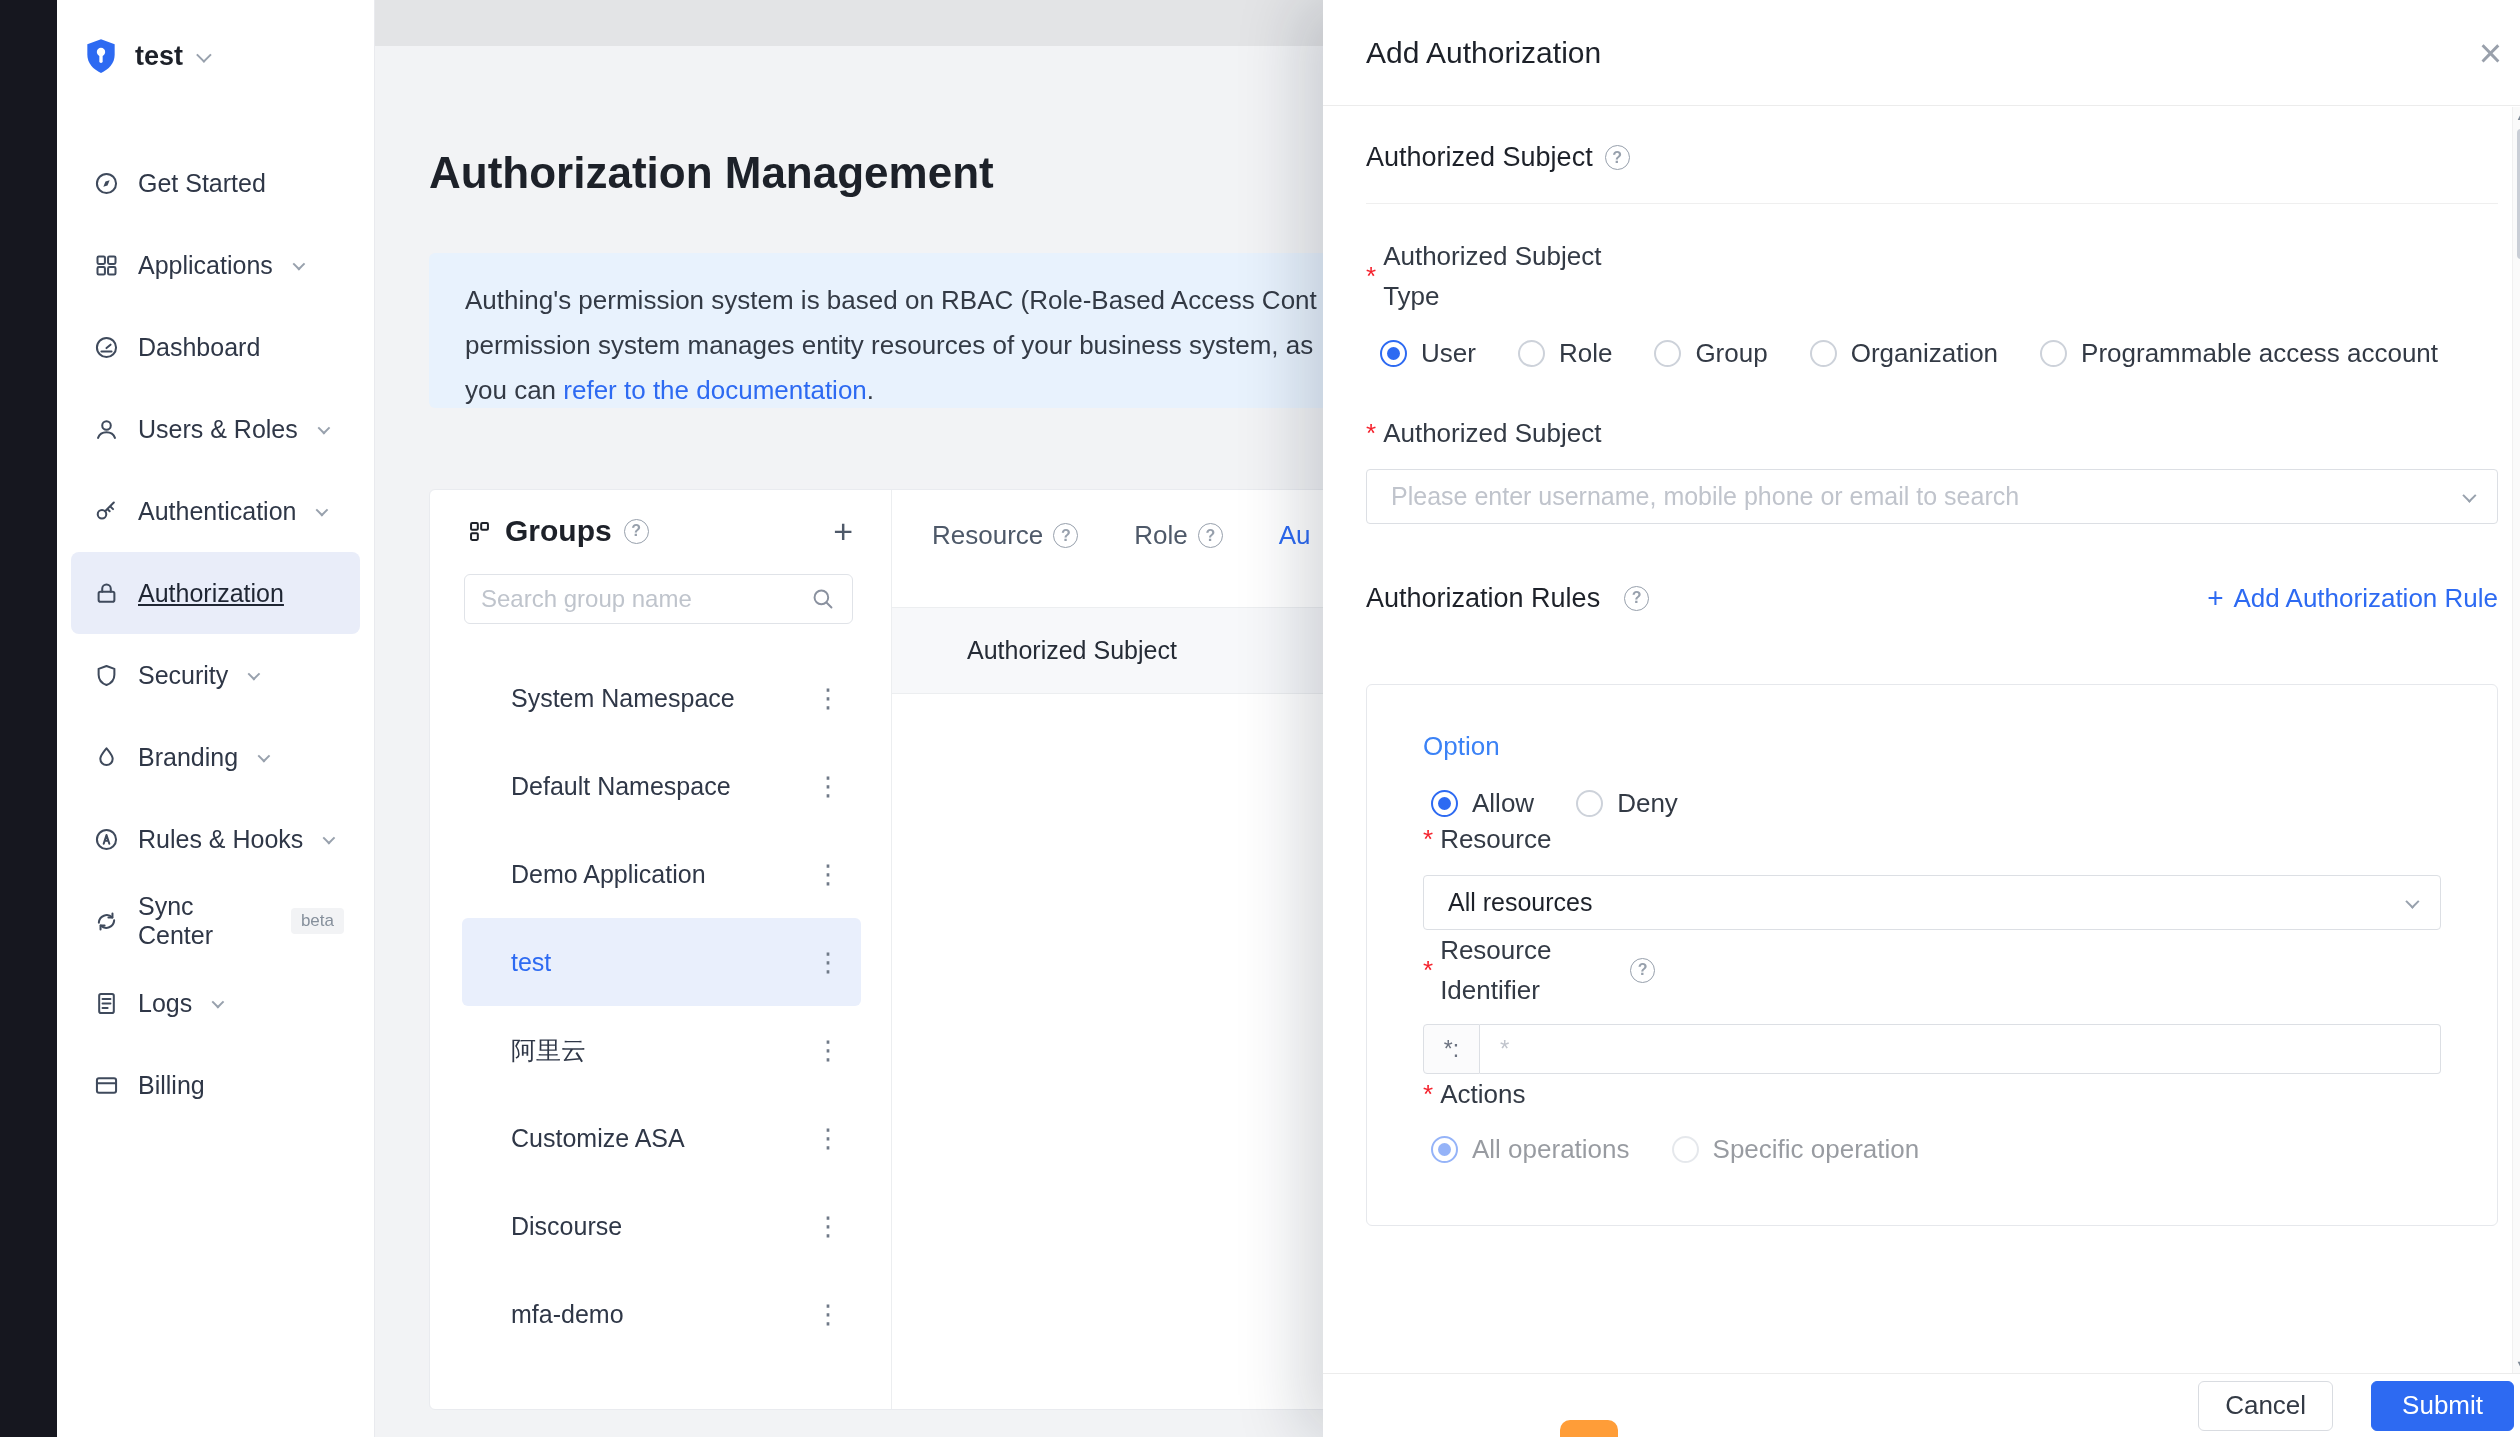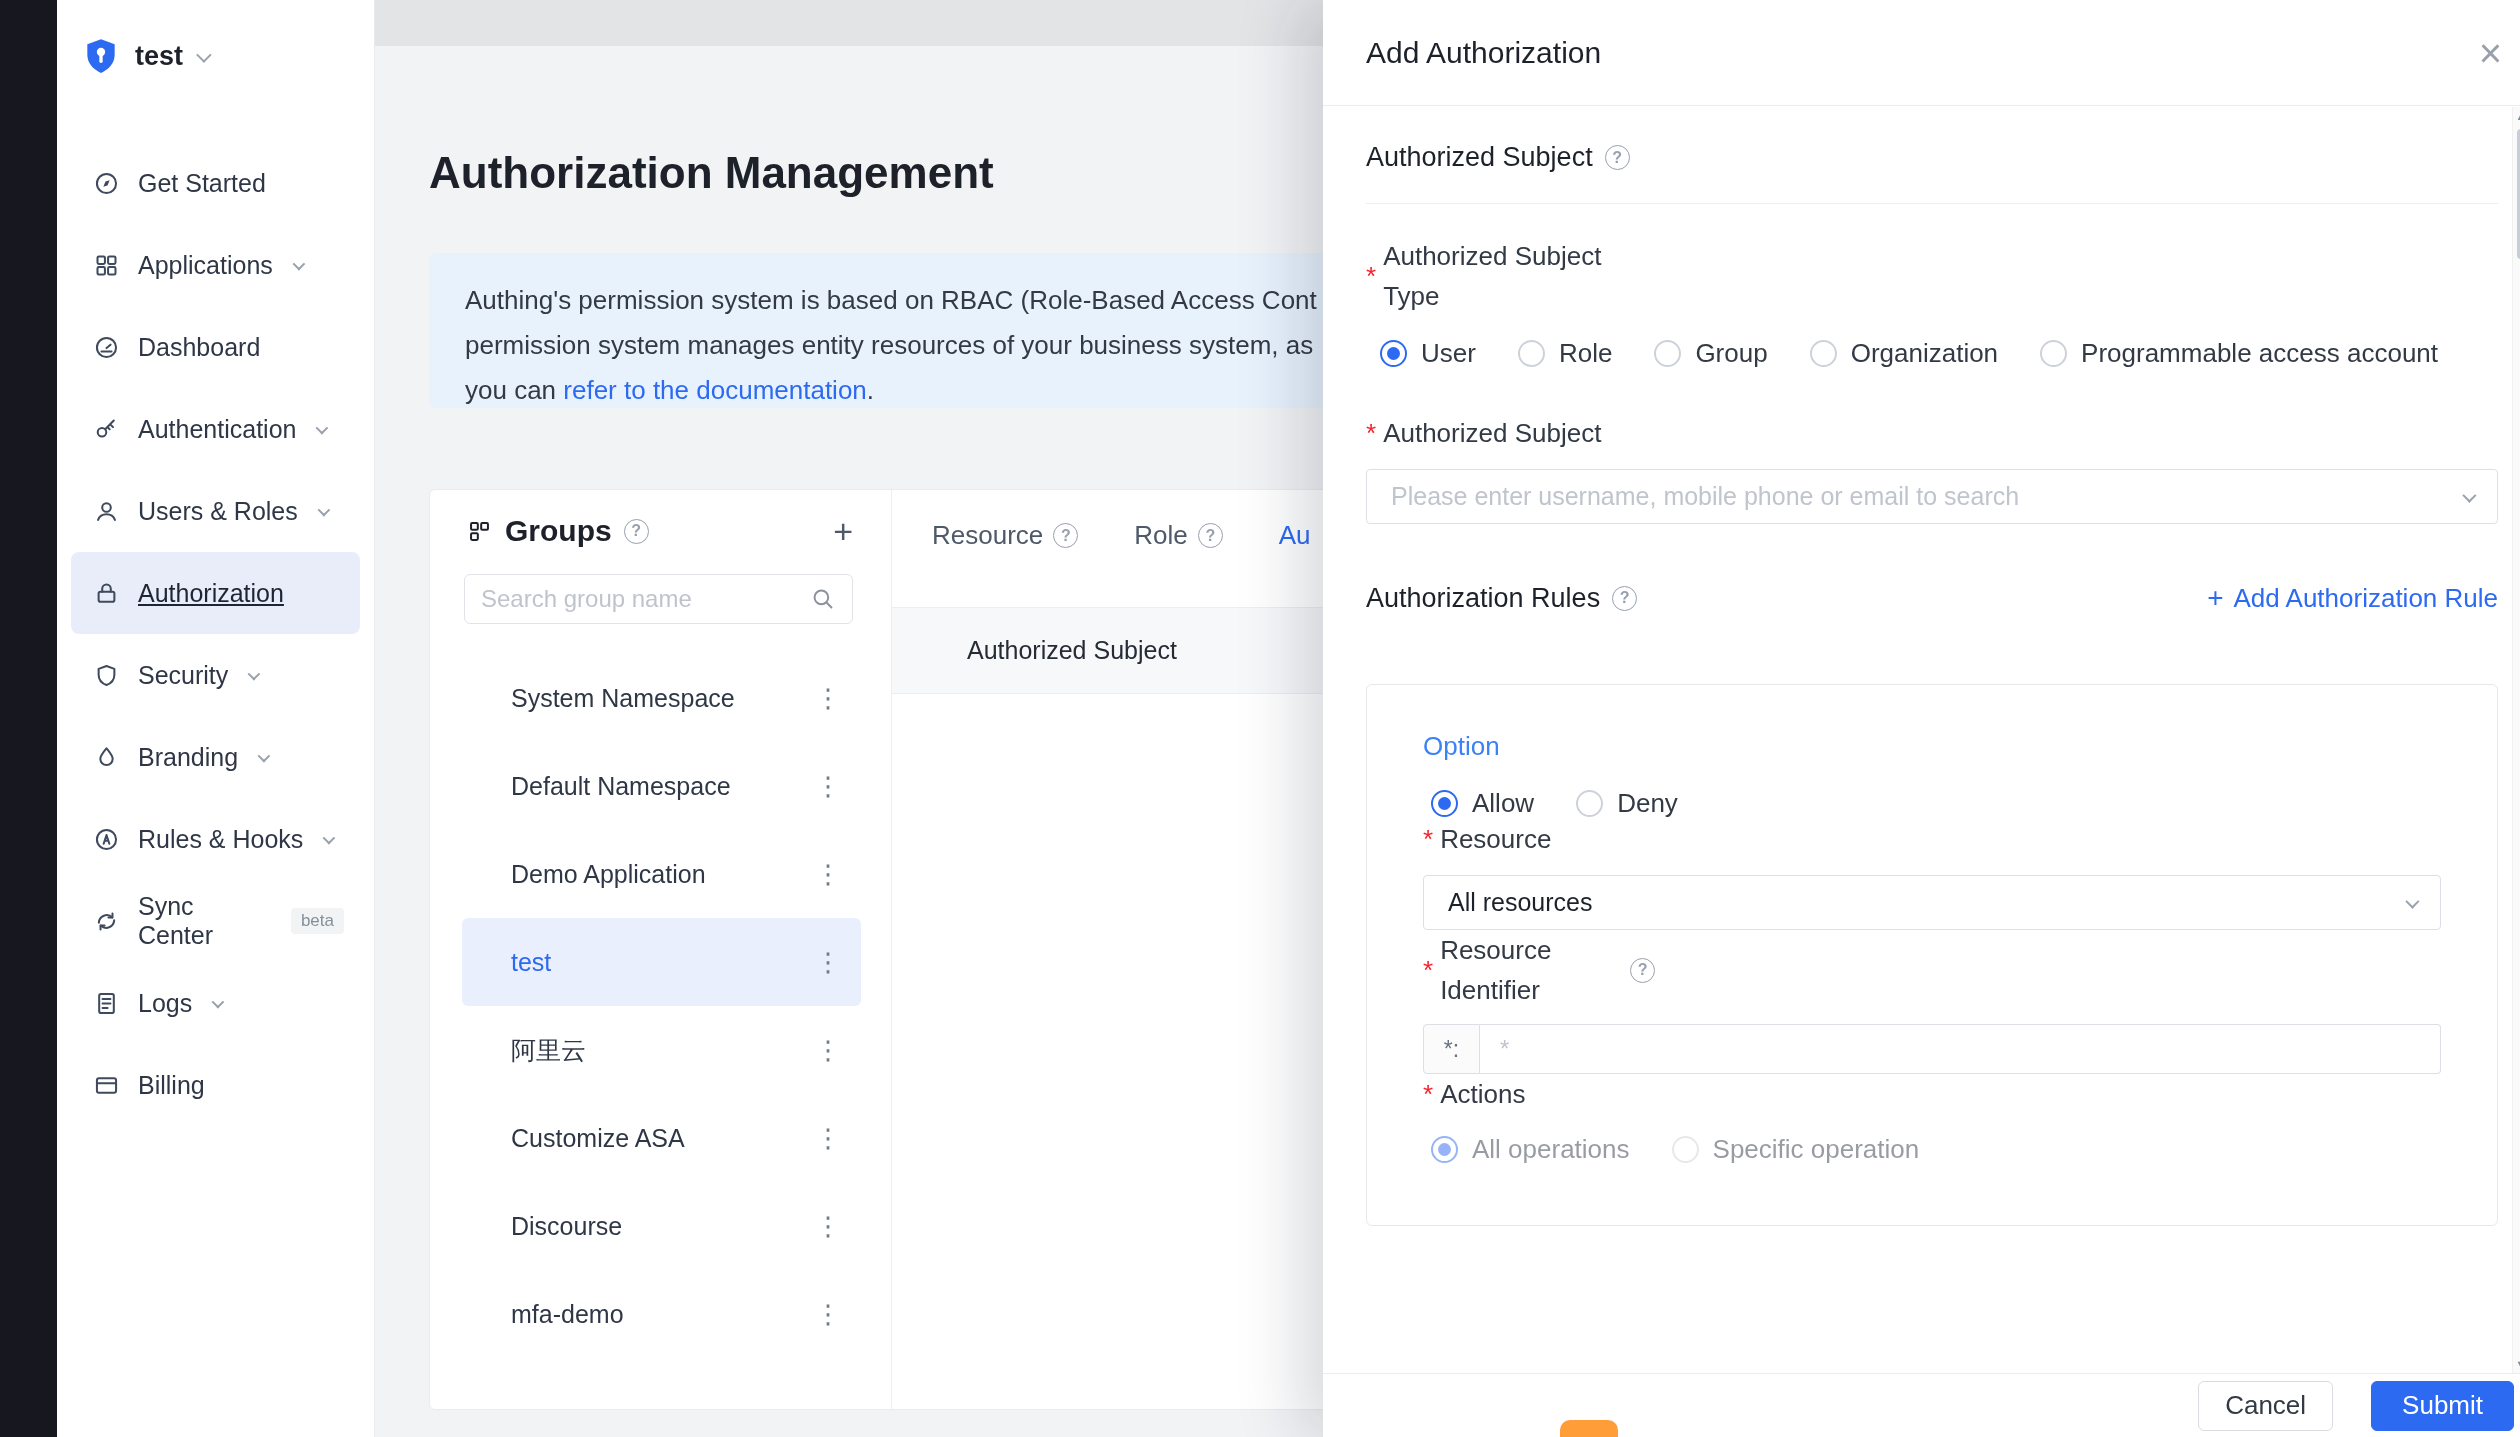"Authentication" div.menu-item { order: before "Users & Roles" -> after "Users & Roles" }
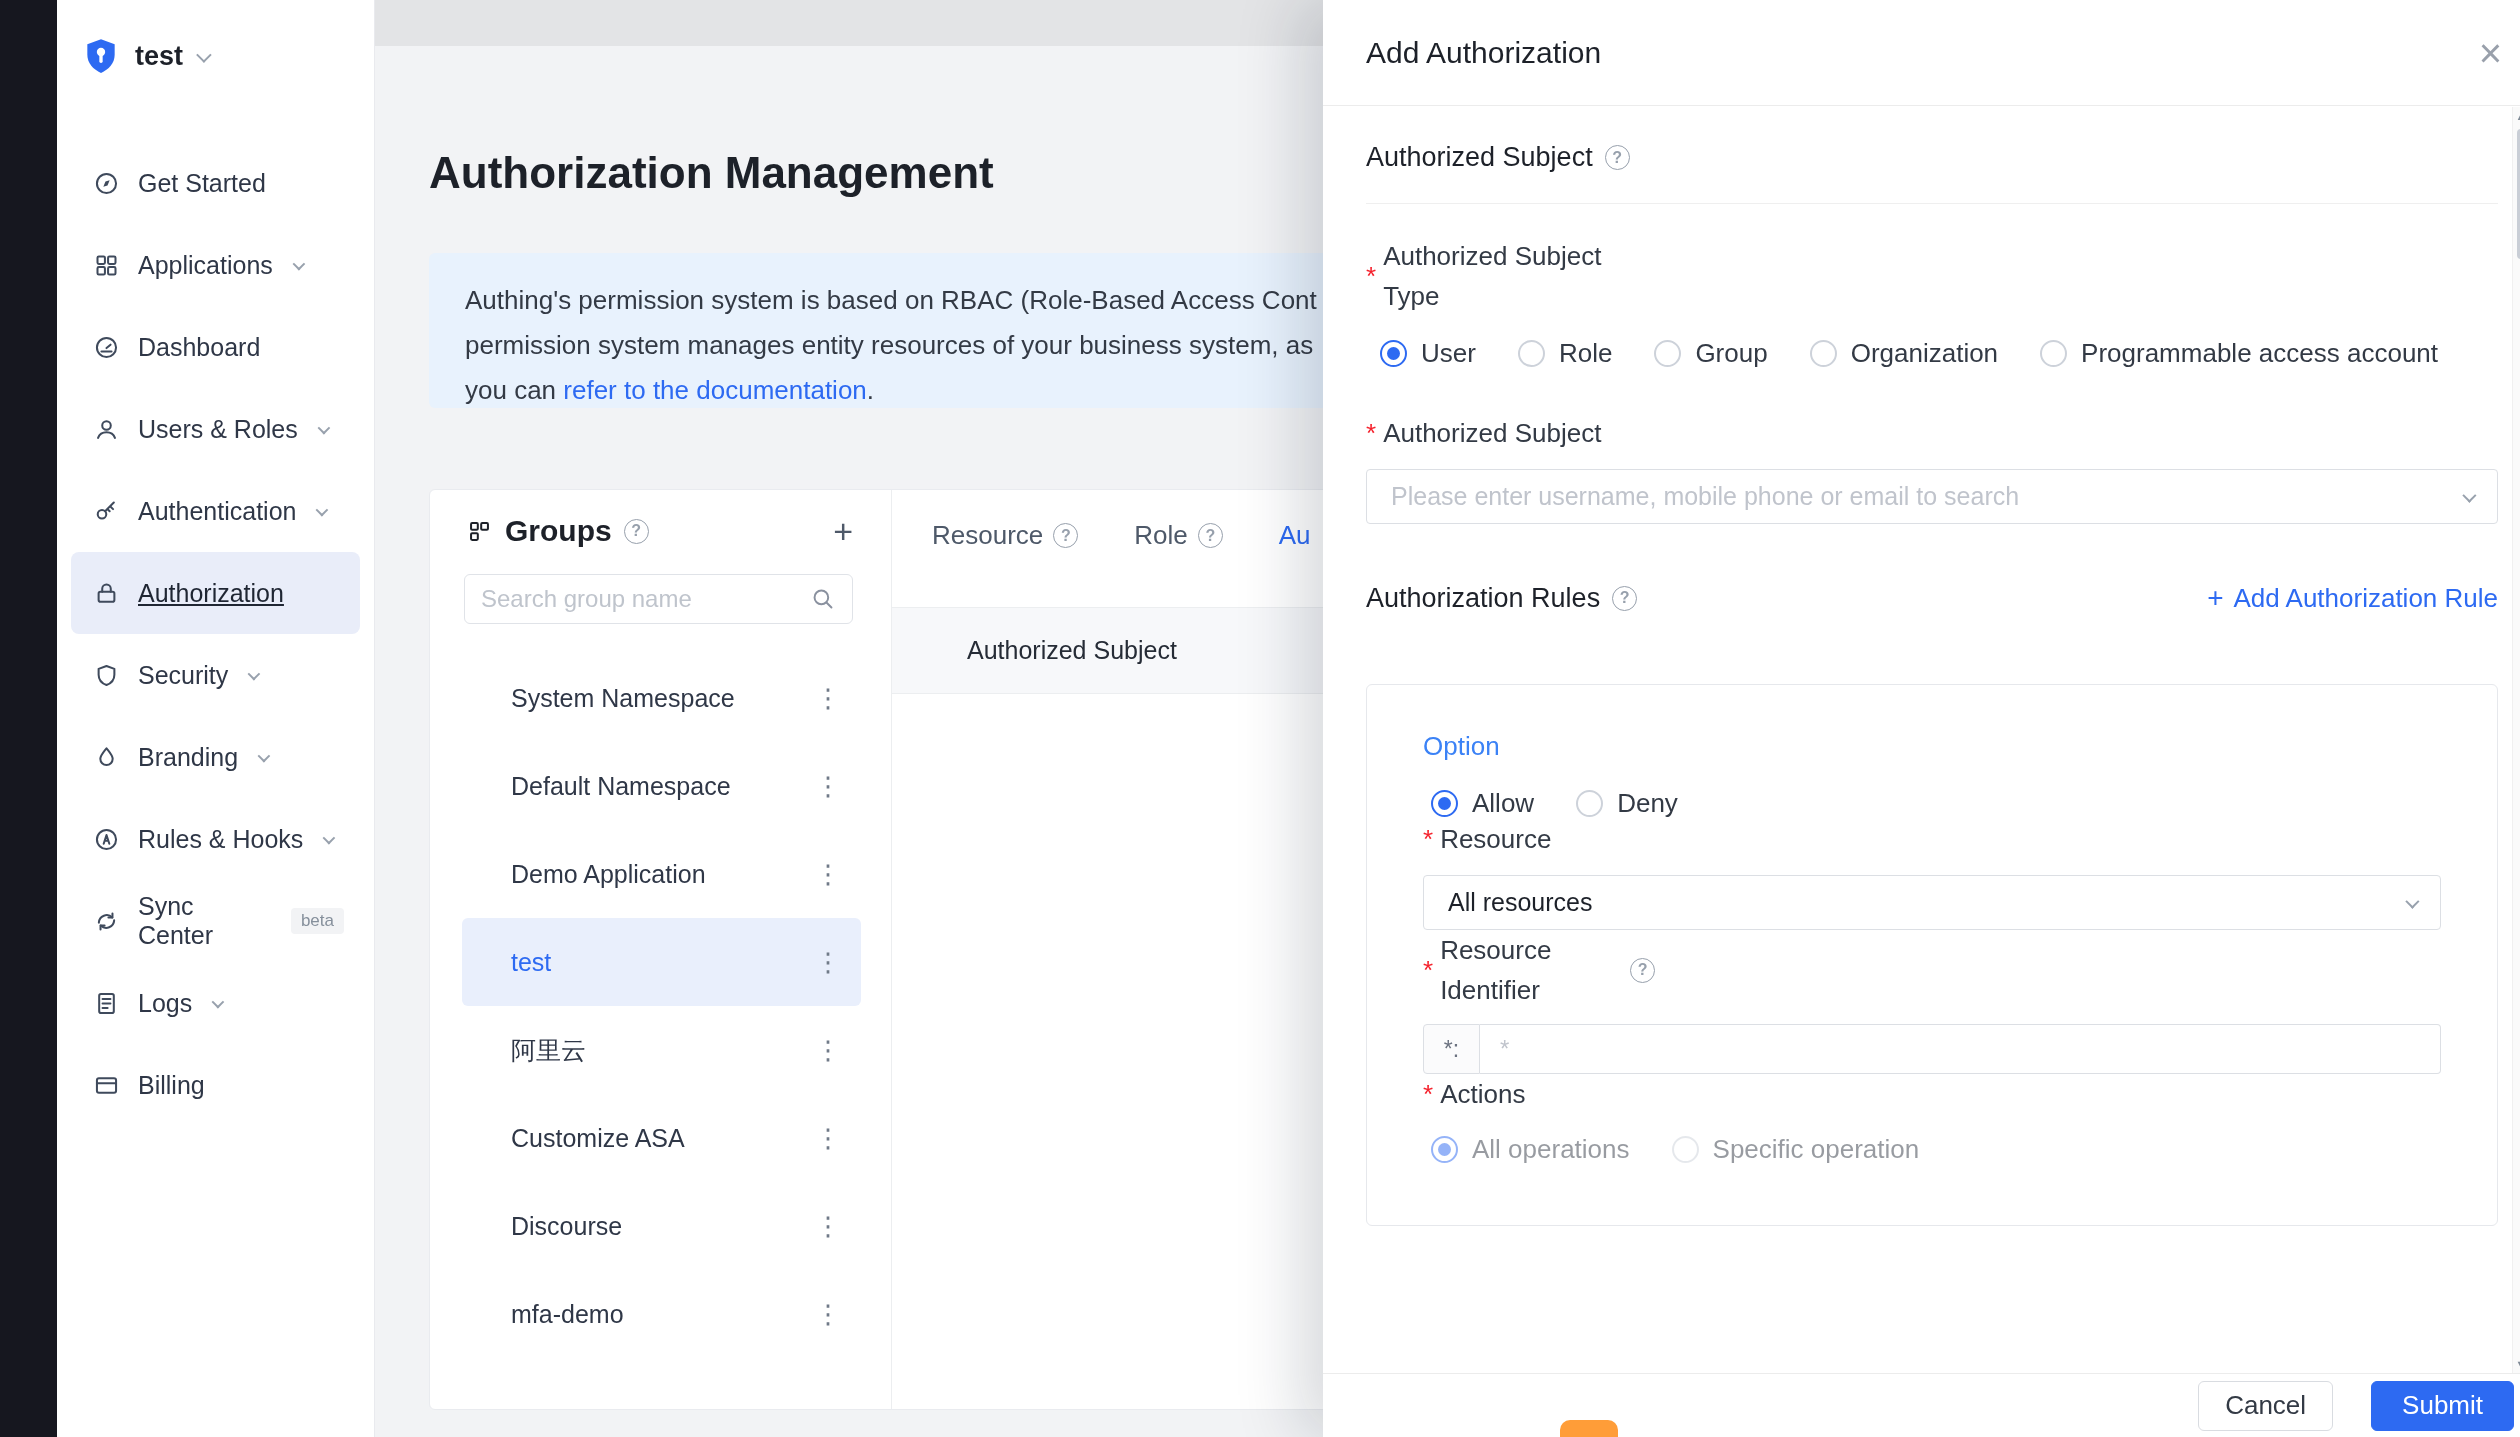"Authorization Rules" .rules-head .section-title { gap: 12px -> 24px }
